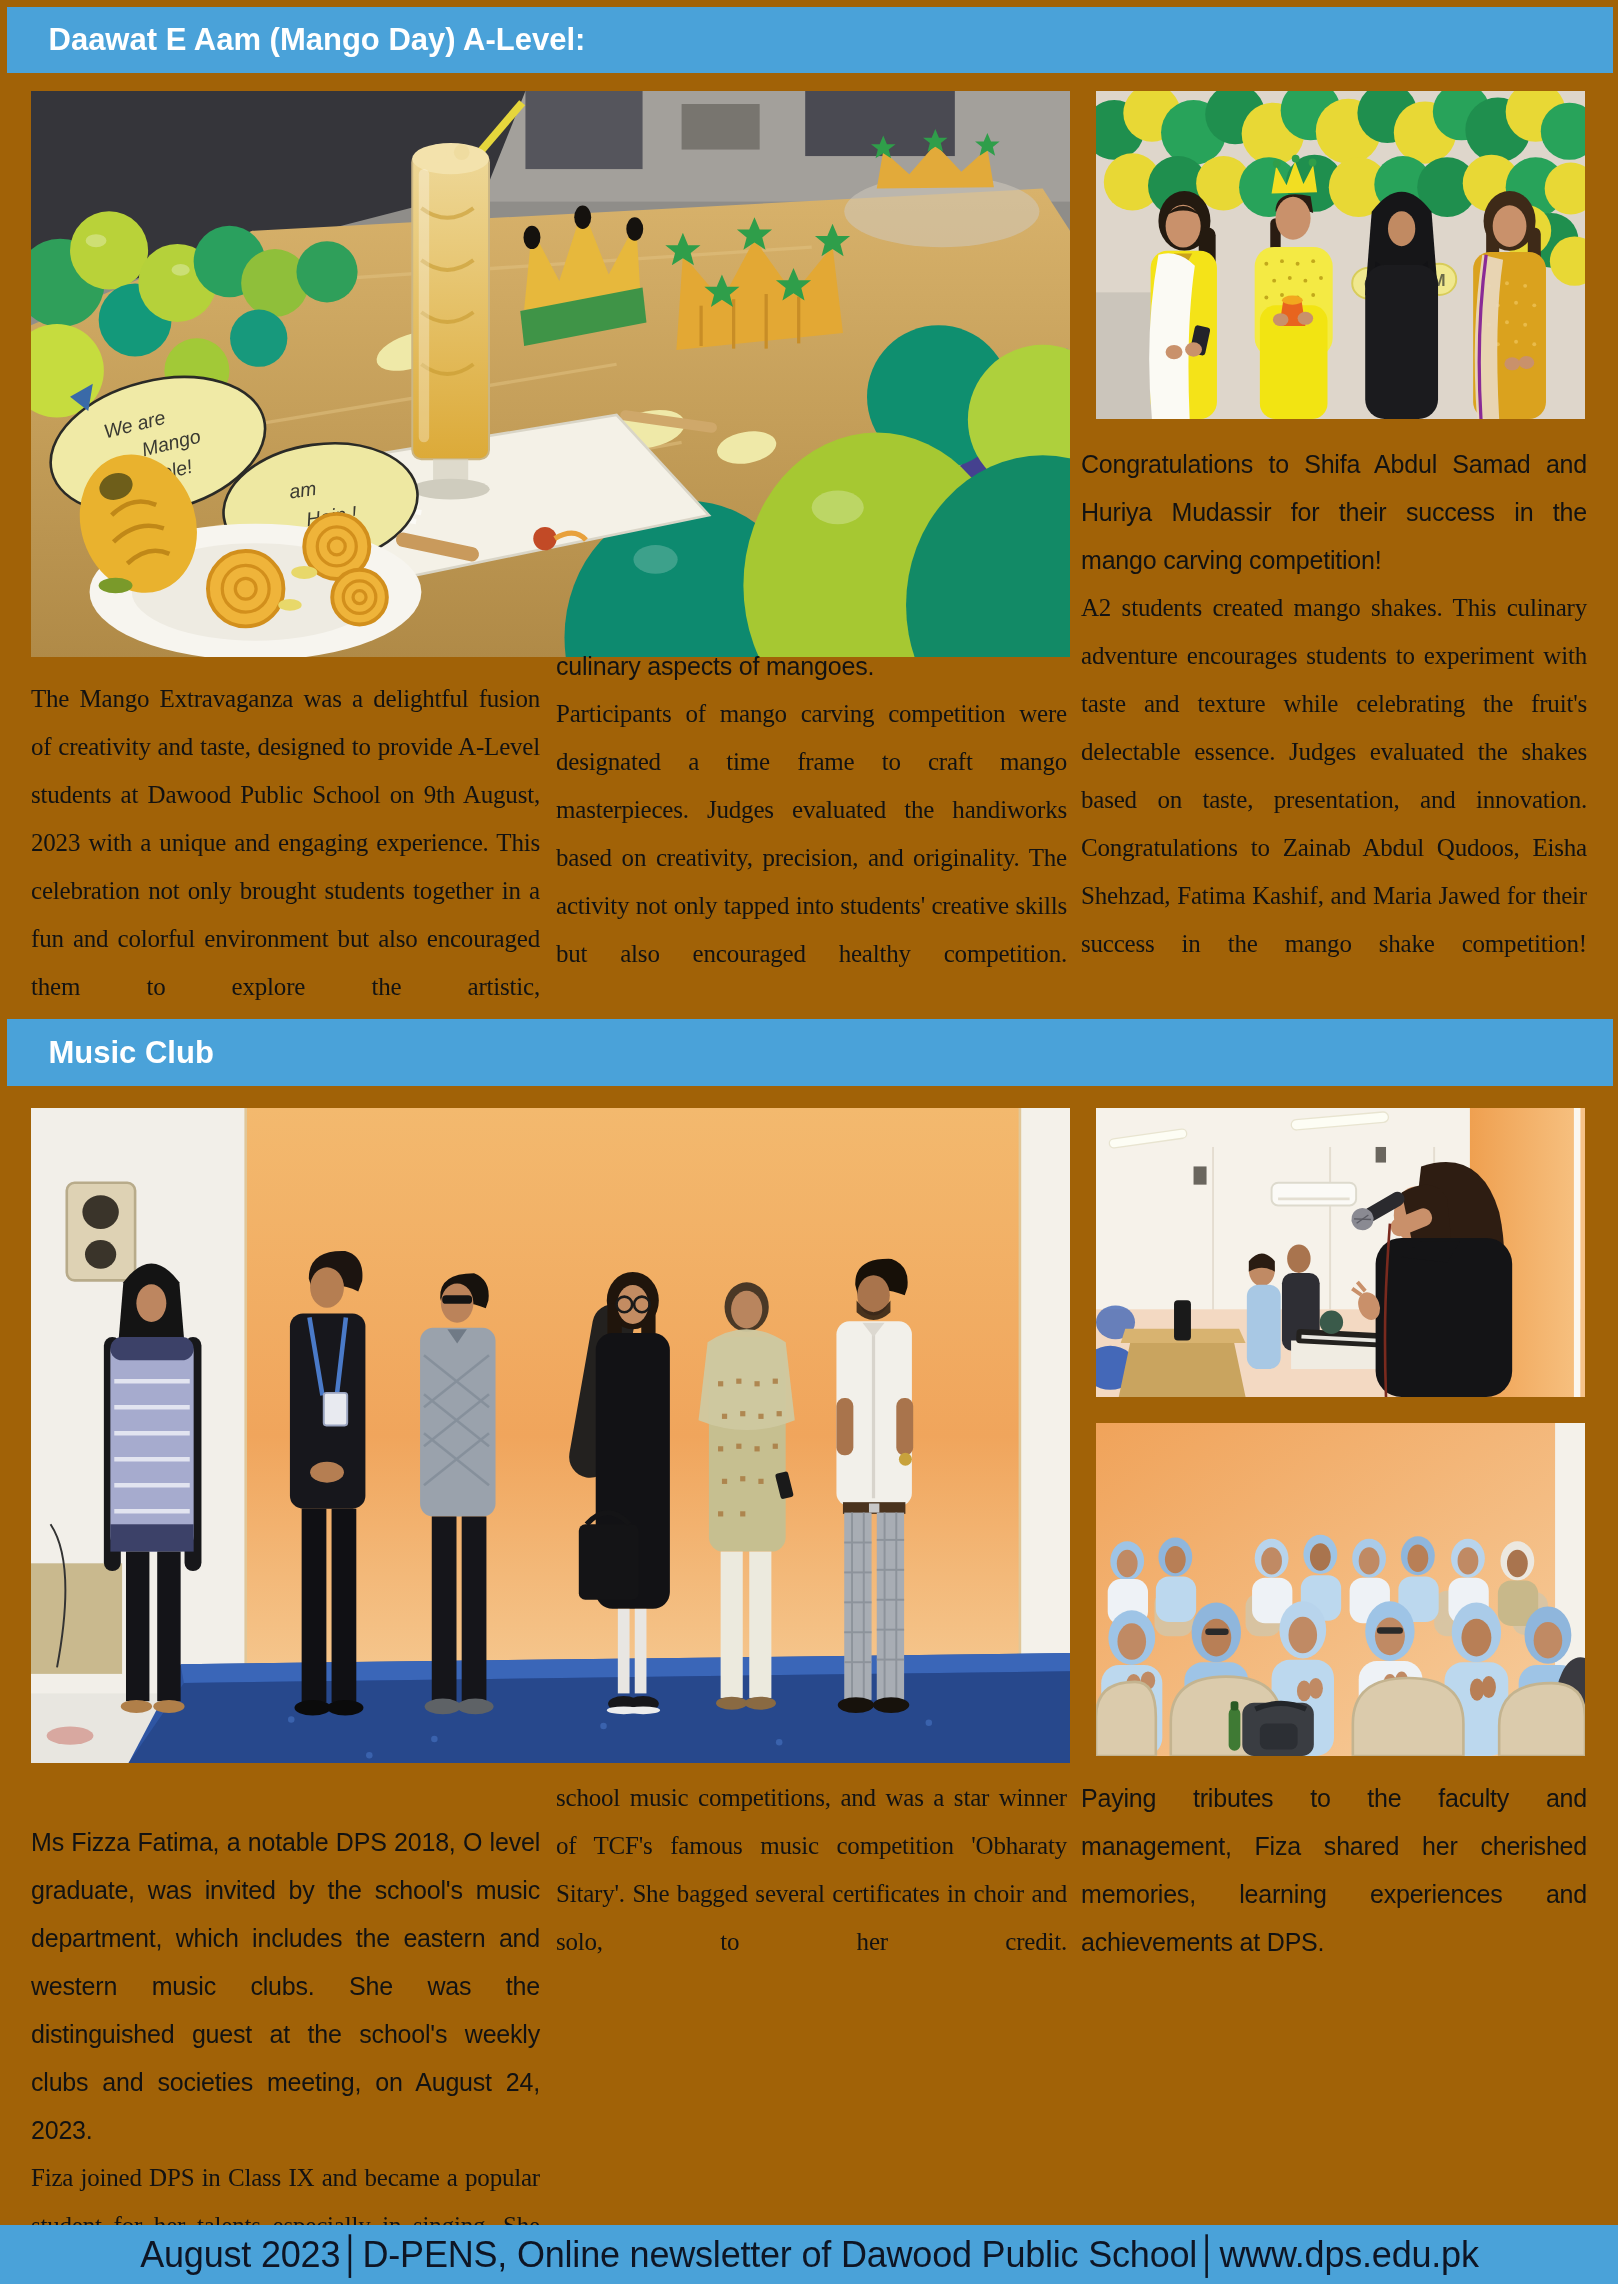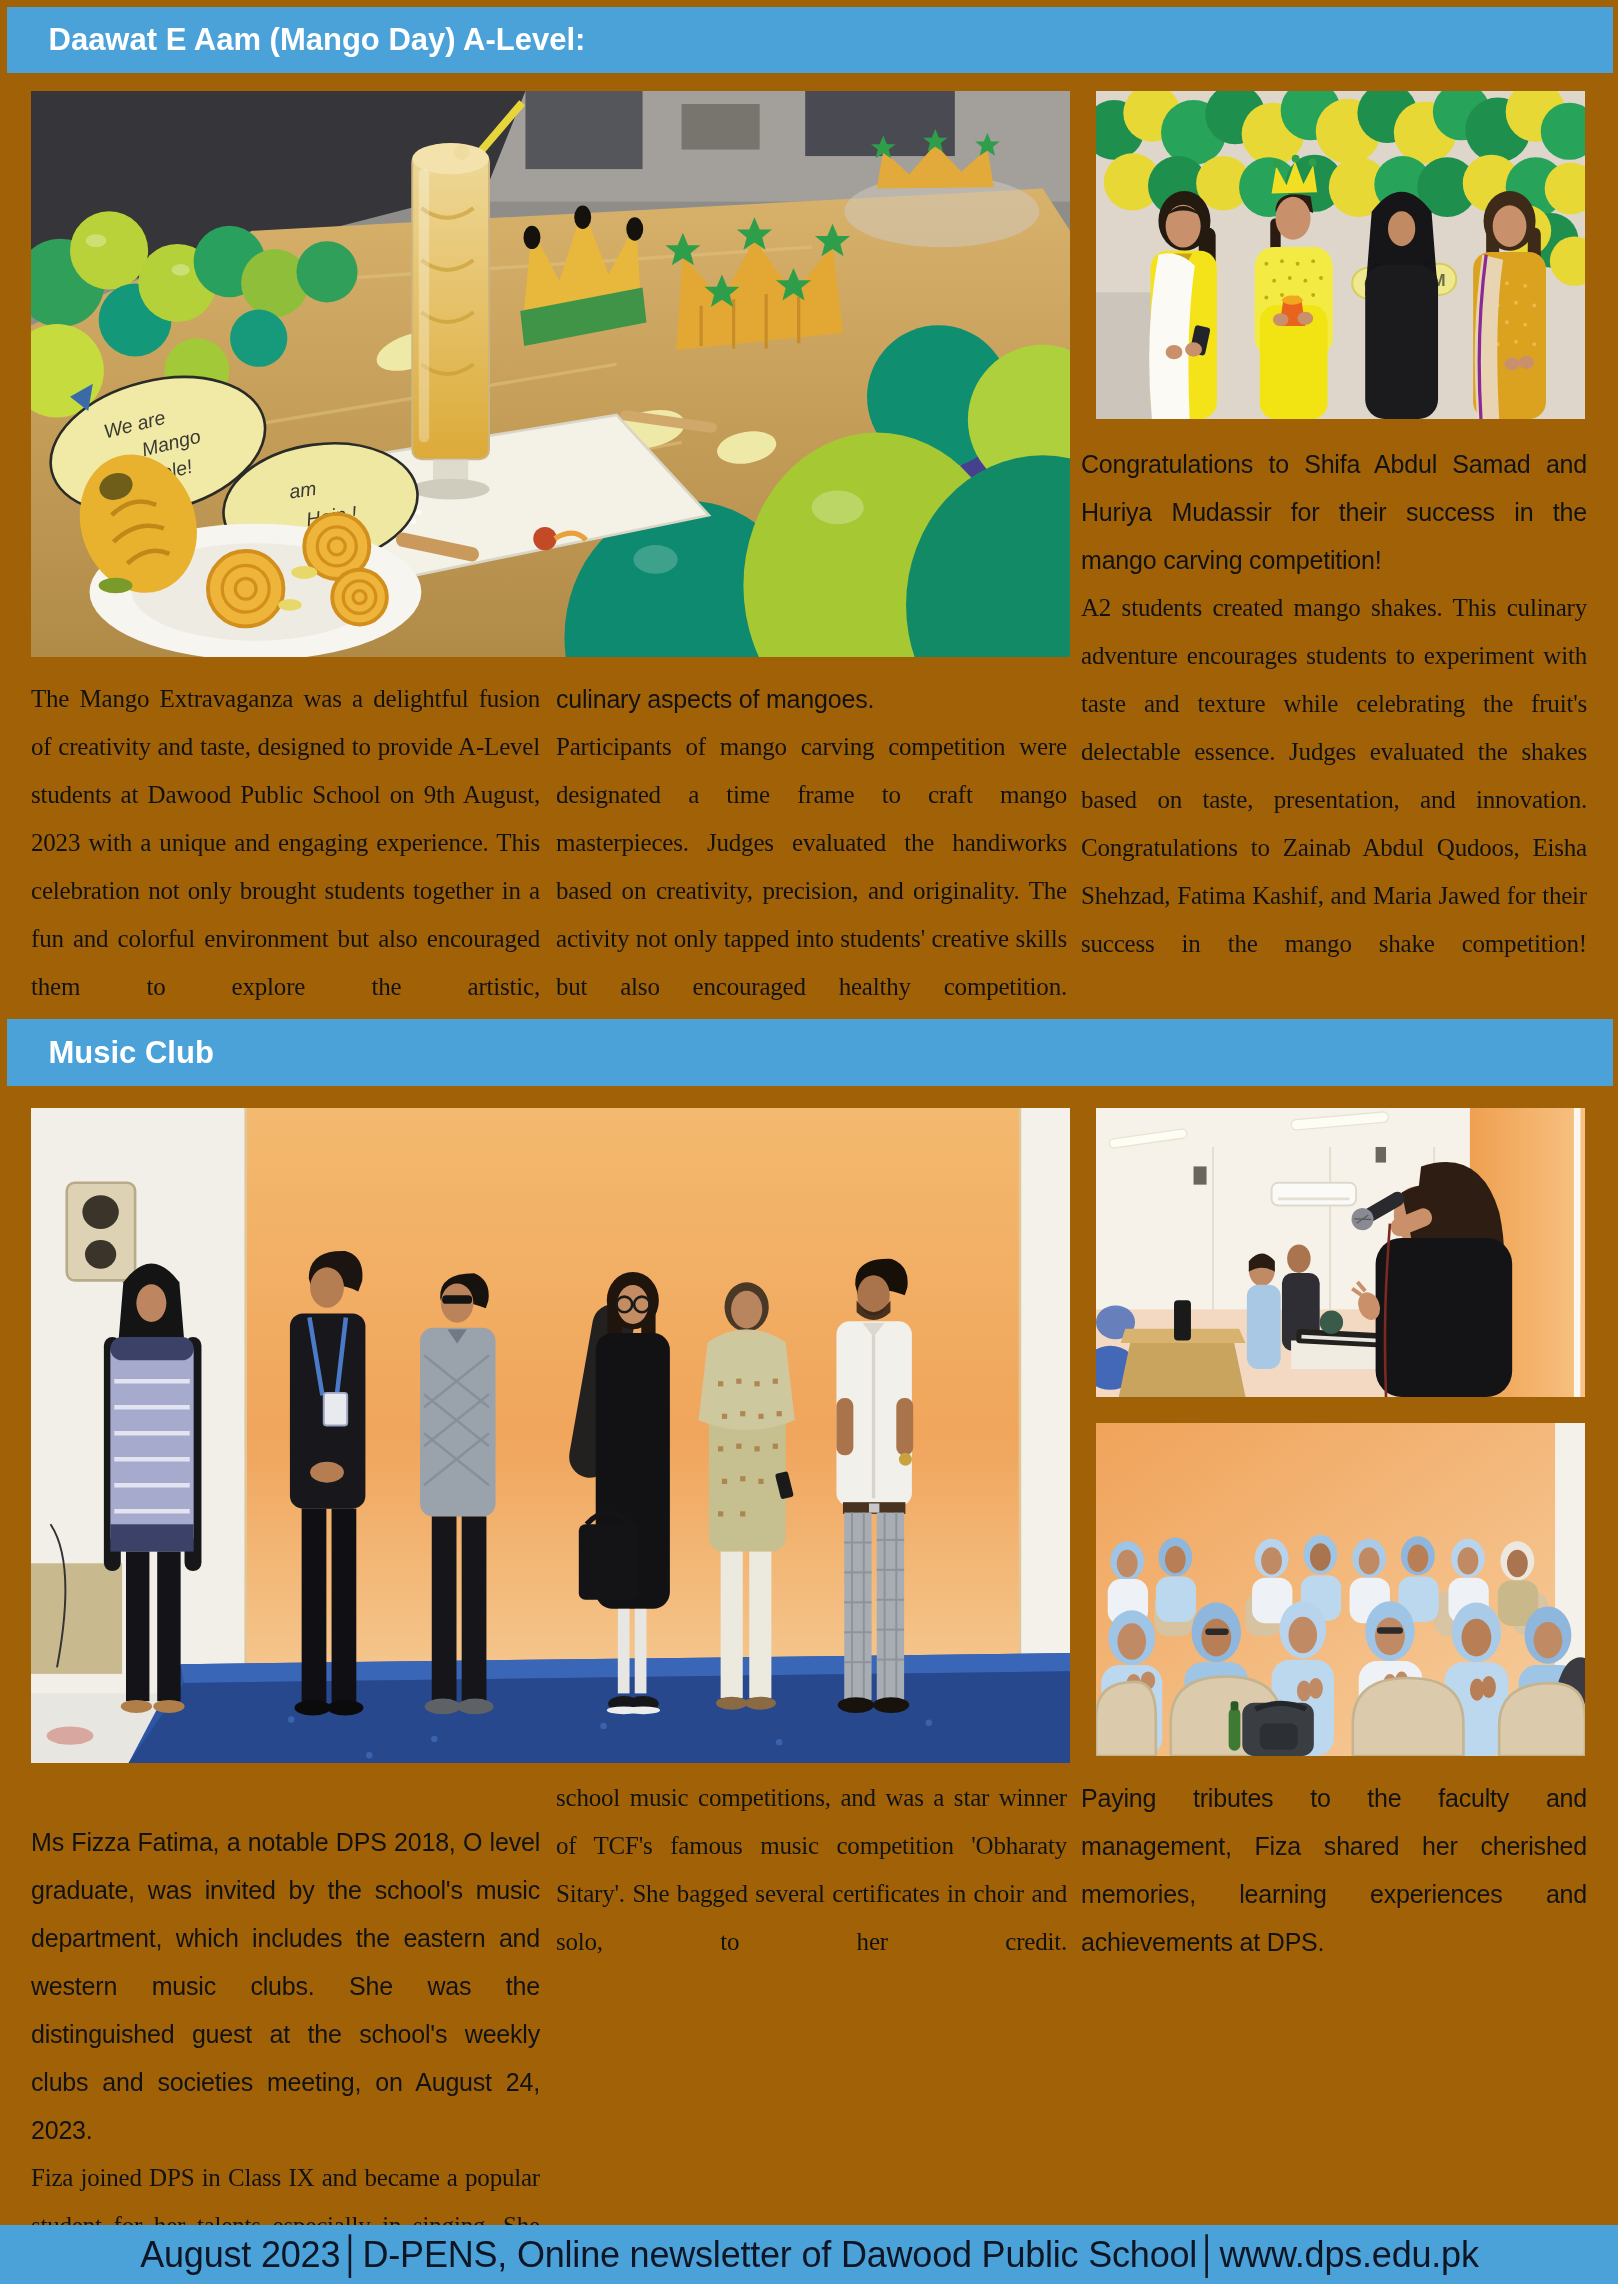"culinary aspects of mangoes." div.col { top: 675px -> 642px }
